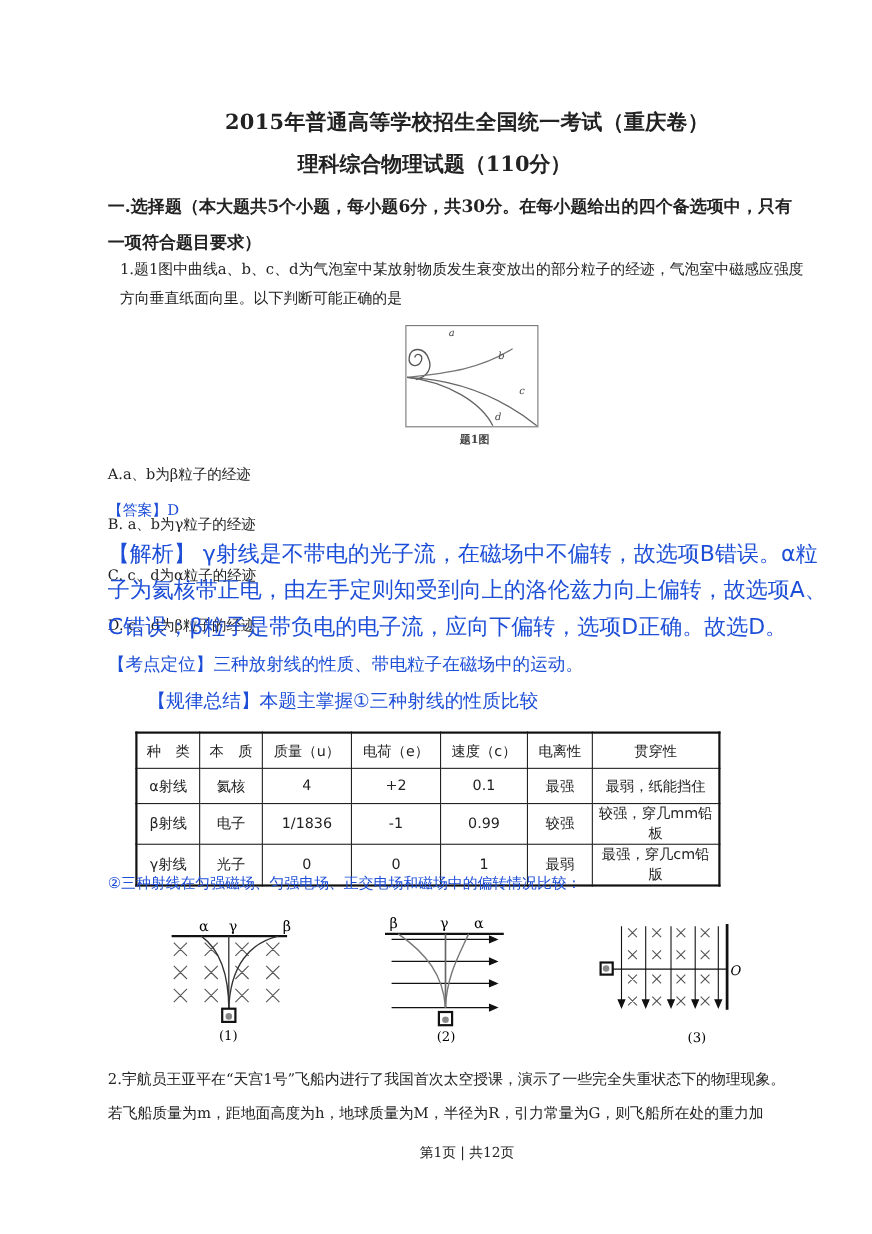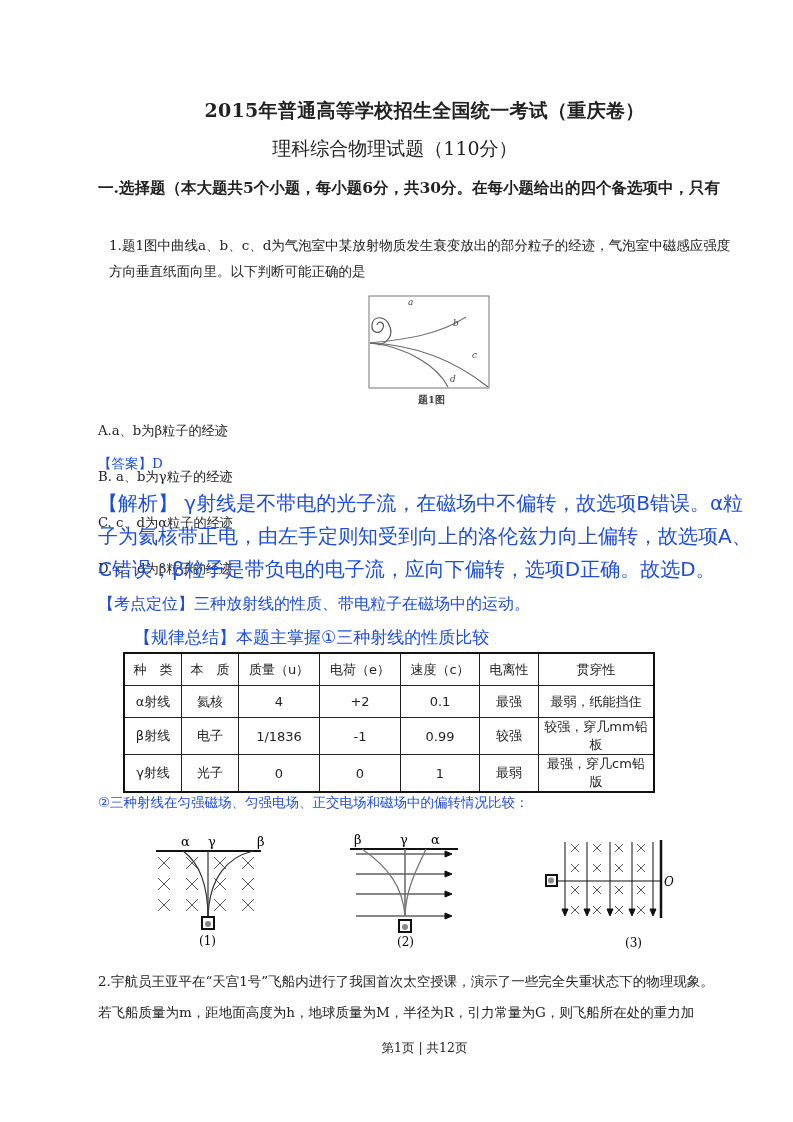"理科综合物理试题（110分）" .title2 { font-weight: normal -> bold }
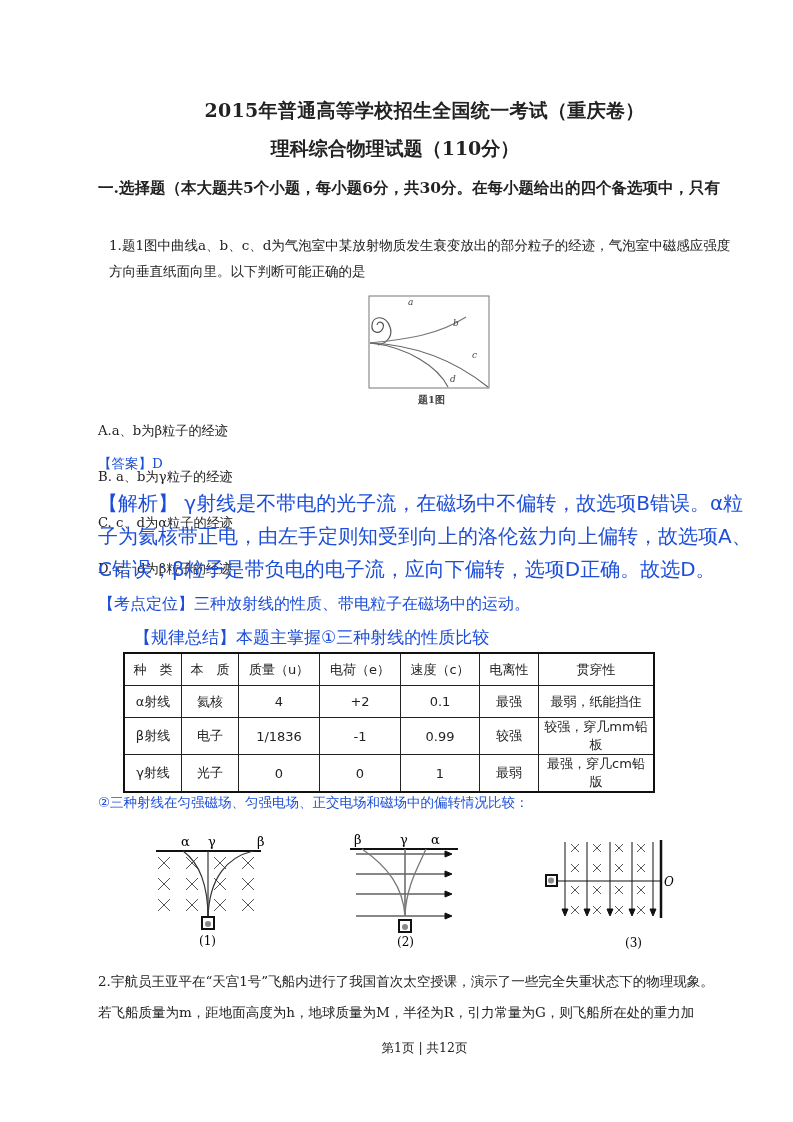"一项符合题目要求）" div { html: none -> <div>一项符合题目要求）</div> }
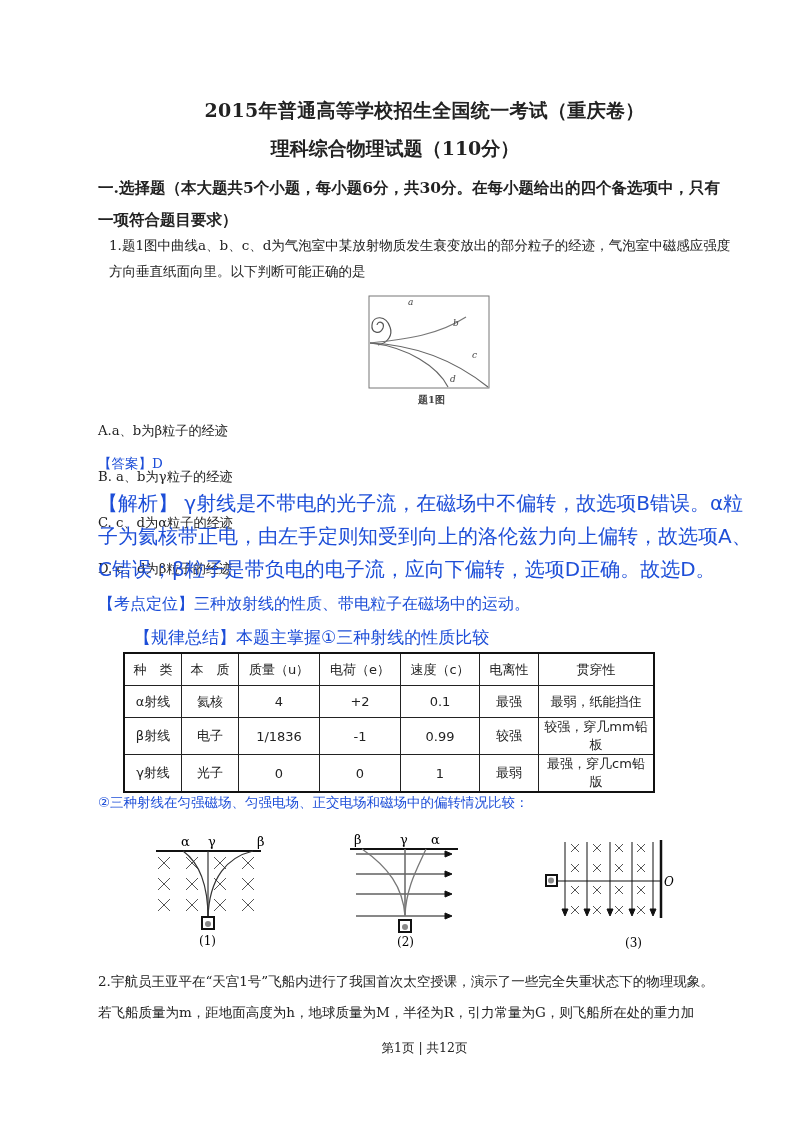"种 类" table.props { margin-top: none -> 13px }
